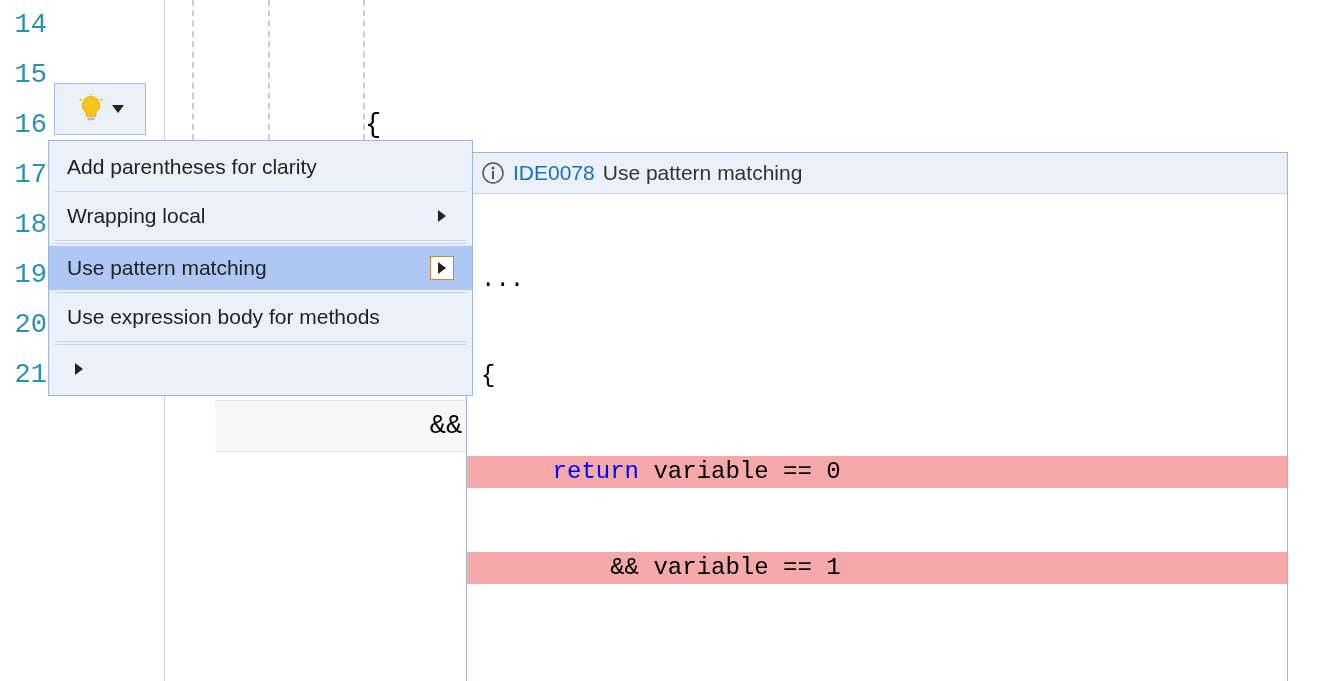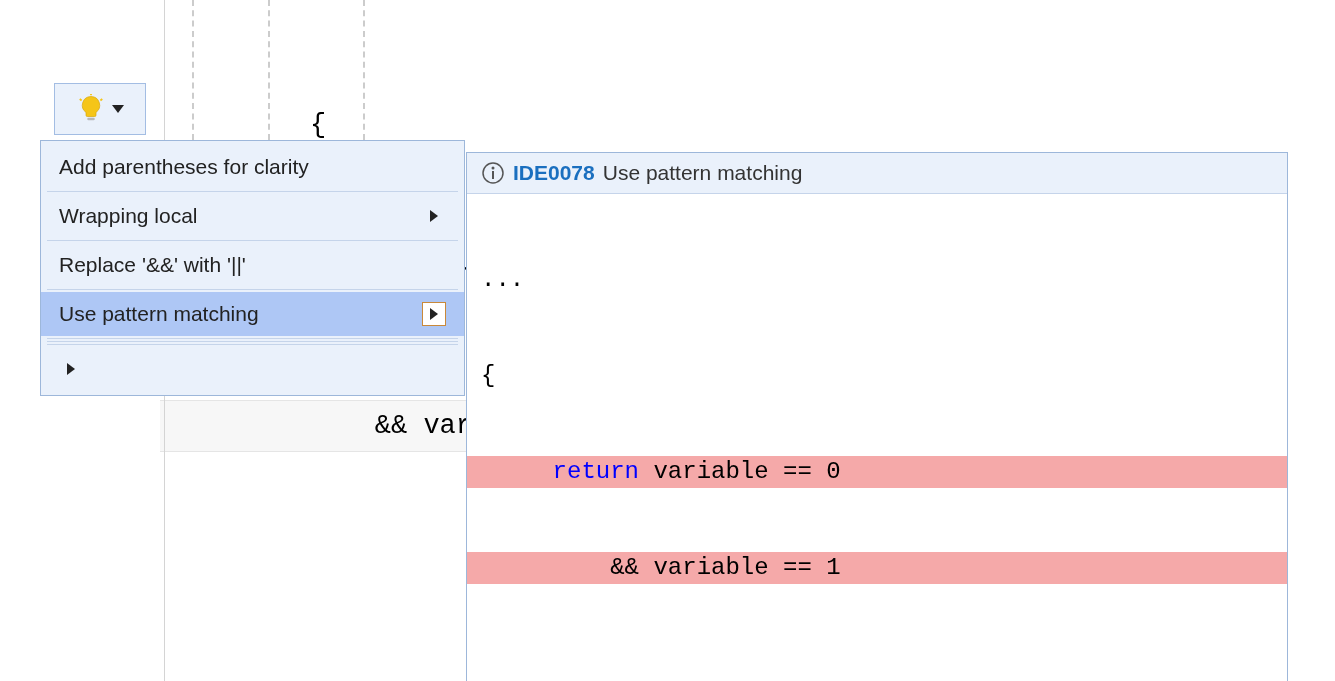"14" div.gutter { html: none -> <div> <div>14</div> <div>15</div> <div>16</div> <div>17</div> <div>18</div> <div>19</div> <div>20</div> <div>21</div> </div> }
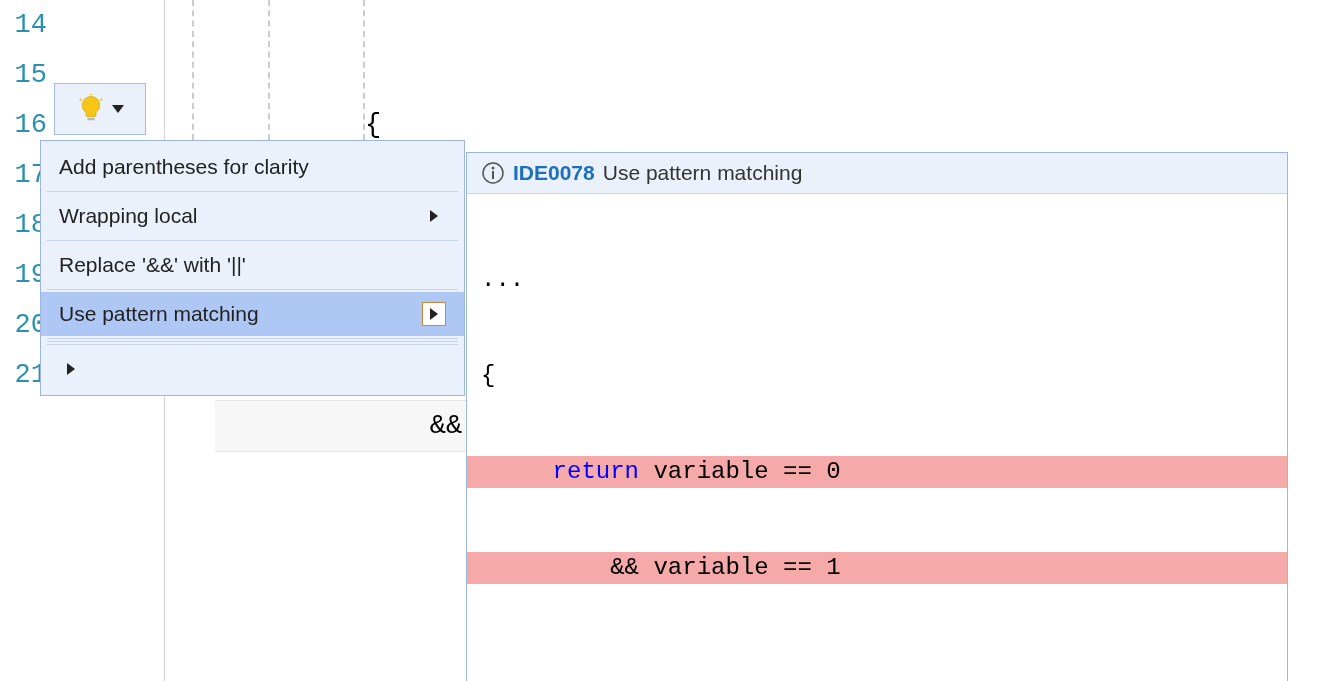"Add parentheses for clarity" .quickfix-menu { left: 40px -> 48px }
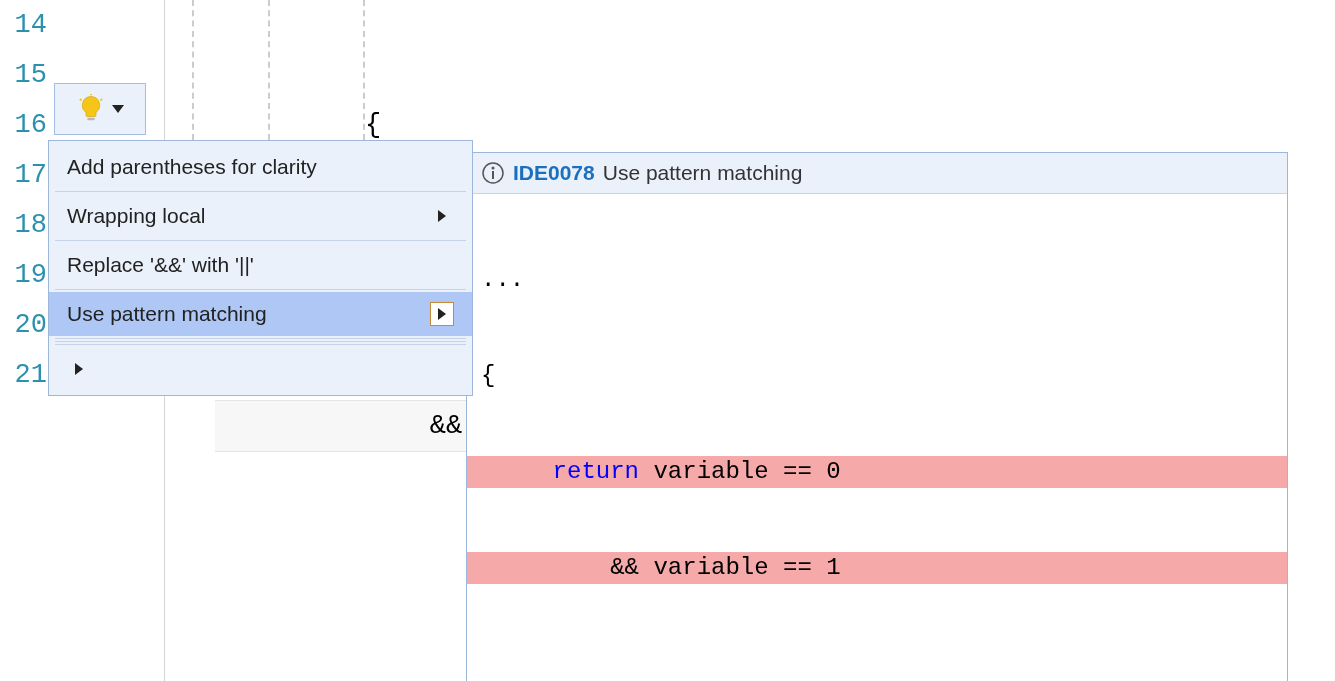"IDE0078" .diag-code { font-weight: bold -> none }
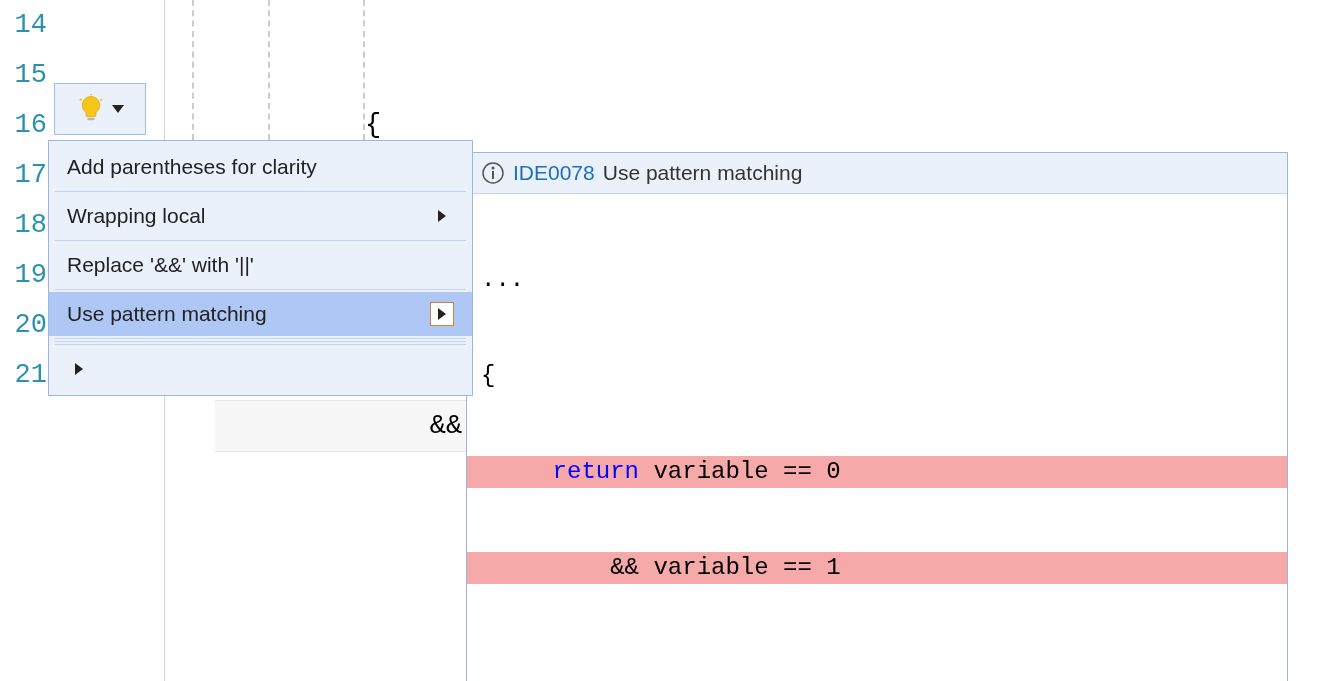"Replace '&&' with '||'" div.menu-item { html: <div> <span>Replace '&amp;&amp;' with '||'</span> </div> -> none }
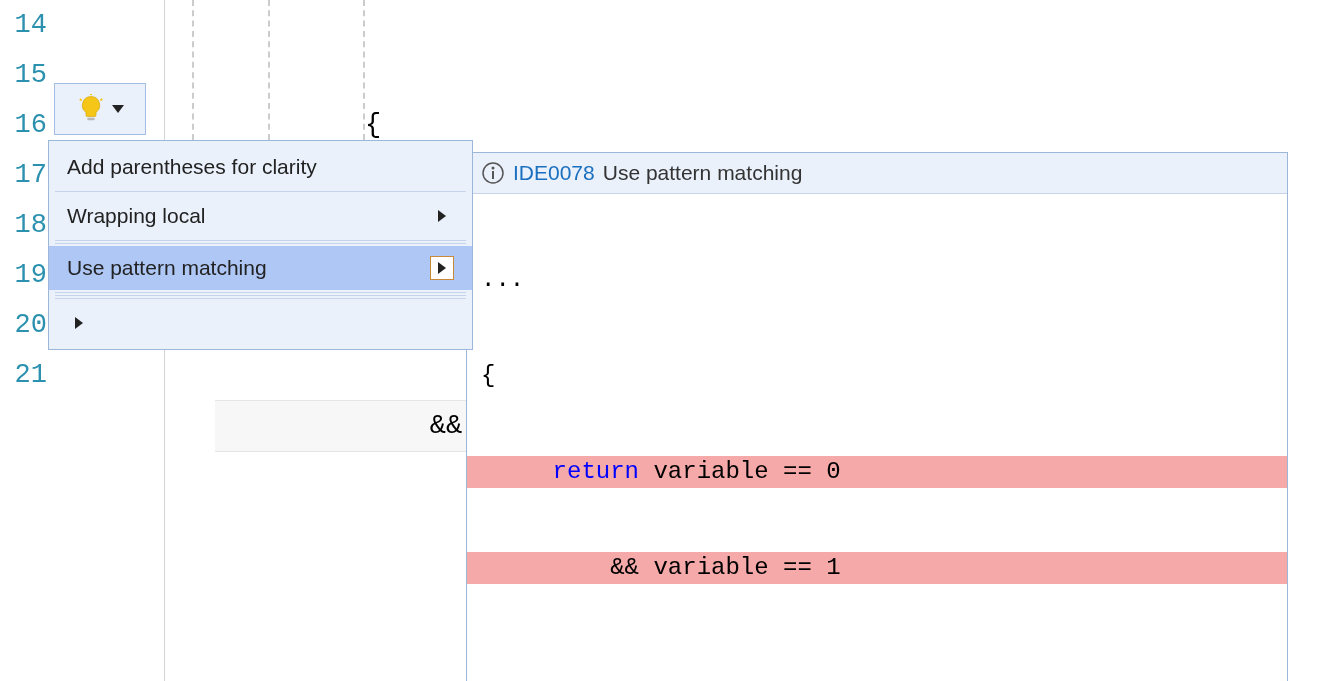"Use expression body for methods" div.menu-item { html: none -> <div> <span>Use expression body for methods</span> </div> }
